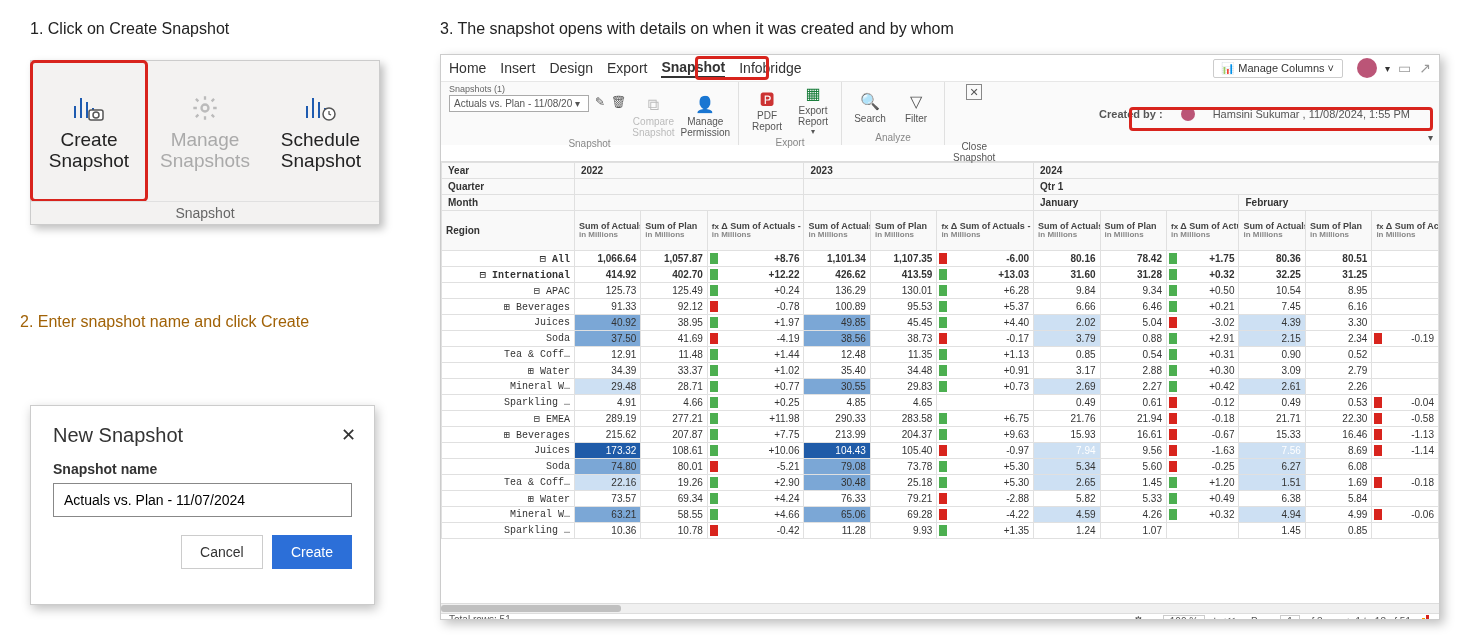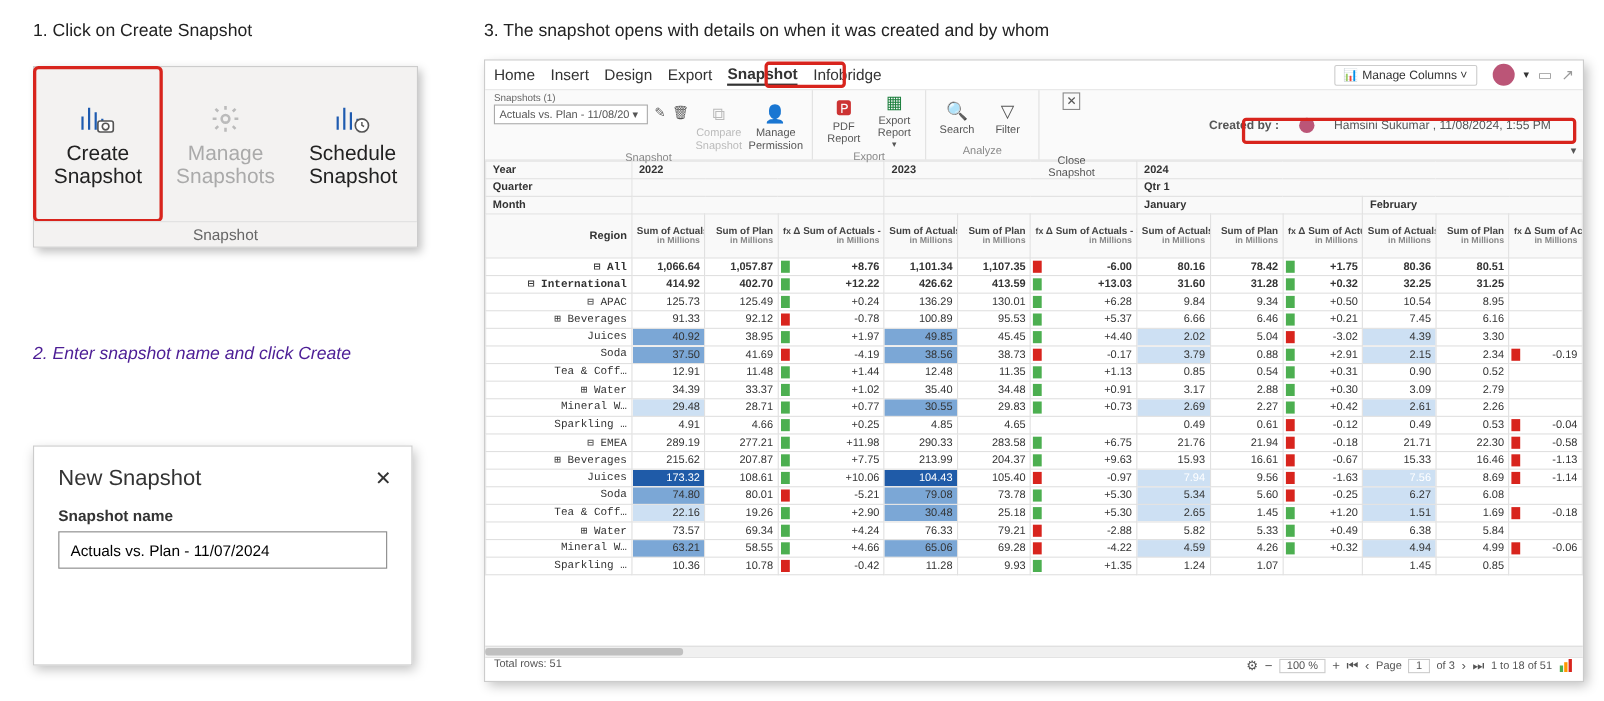"Year" .grid-wrap { margin-top: none -> 16px }
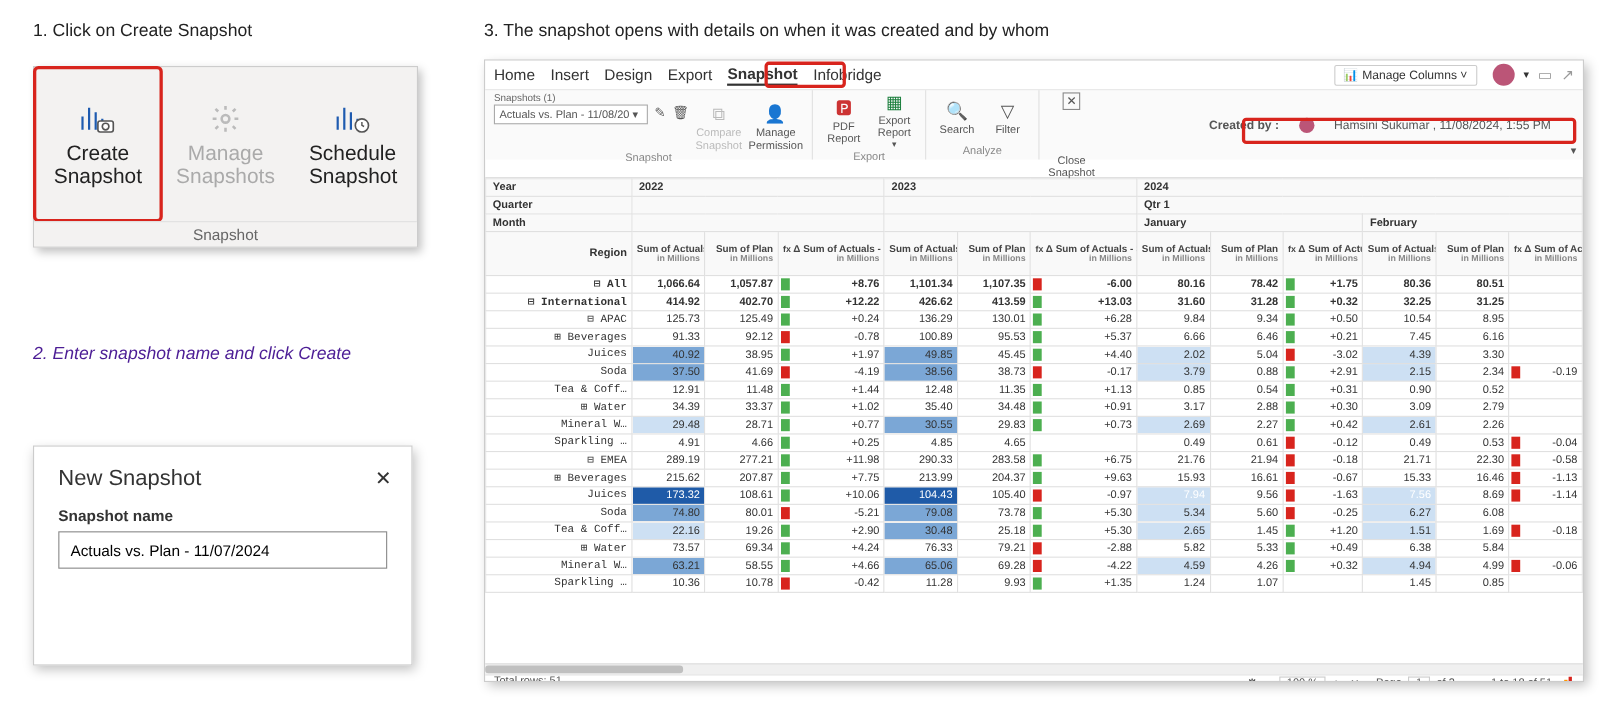"Region" .grid th { text-align: right -> left }
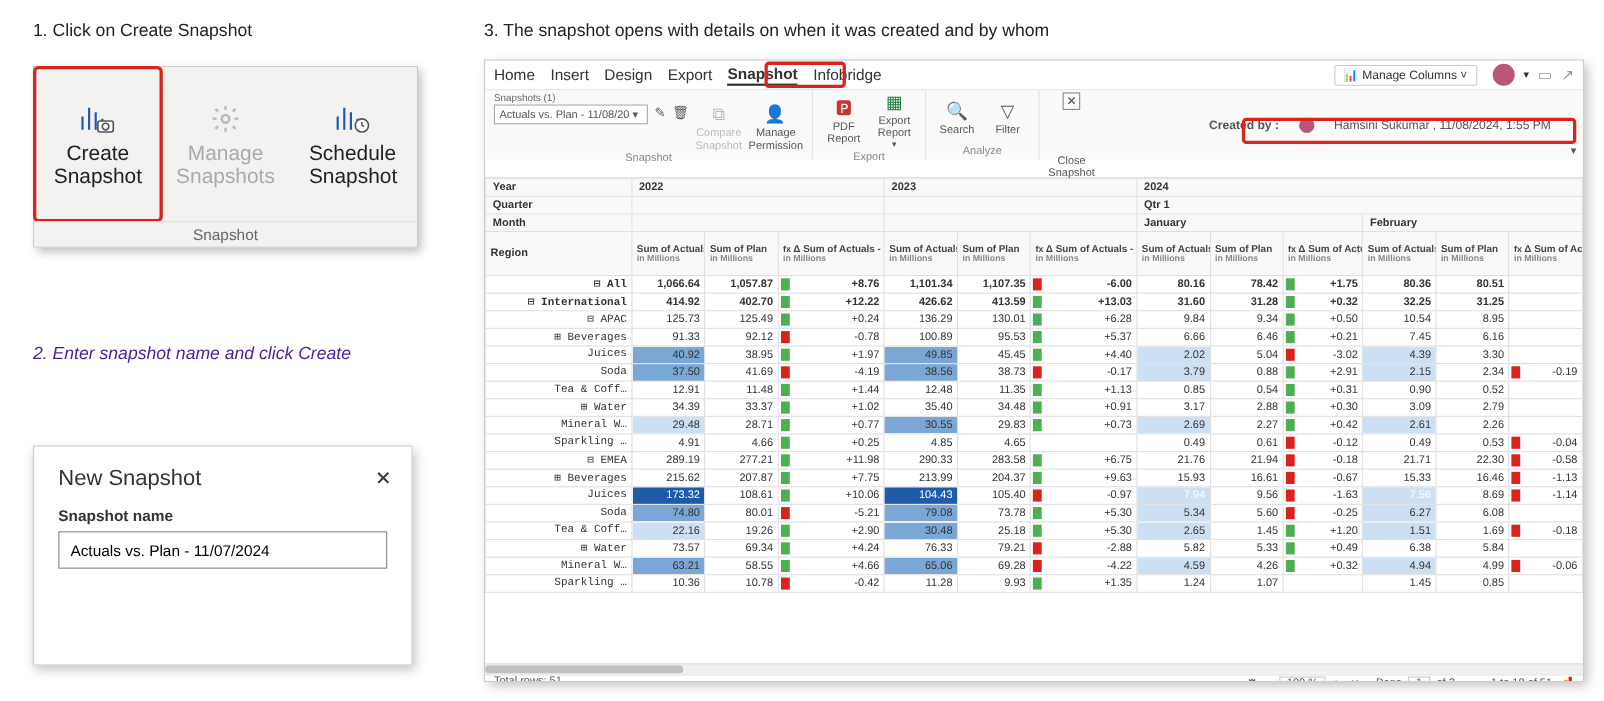"2. Enter snapshot name and" div.step-label { color: #4c1d95 -> #a16207; font-style: italic -> none; left: 30px -> 20px }
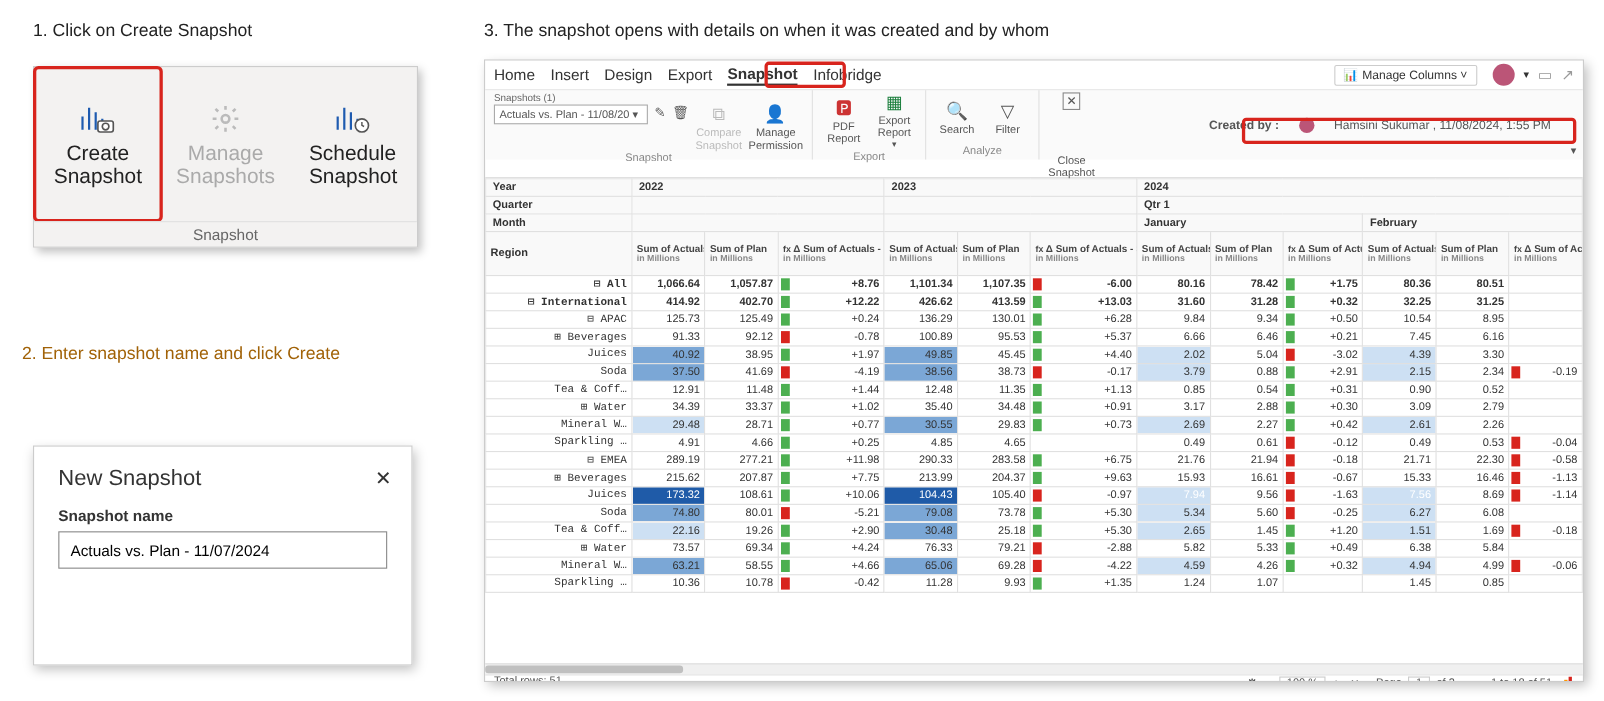"Cancel Create" div.dlg-btnrow { html: none -> <div> <span>Cancel</span> <span>Create</span> </div> }
